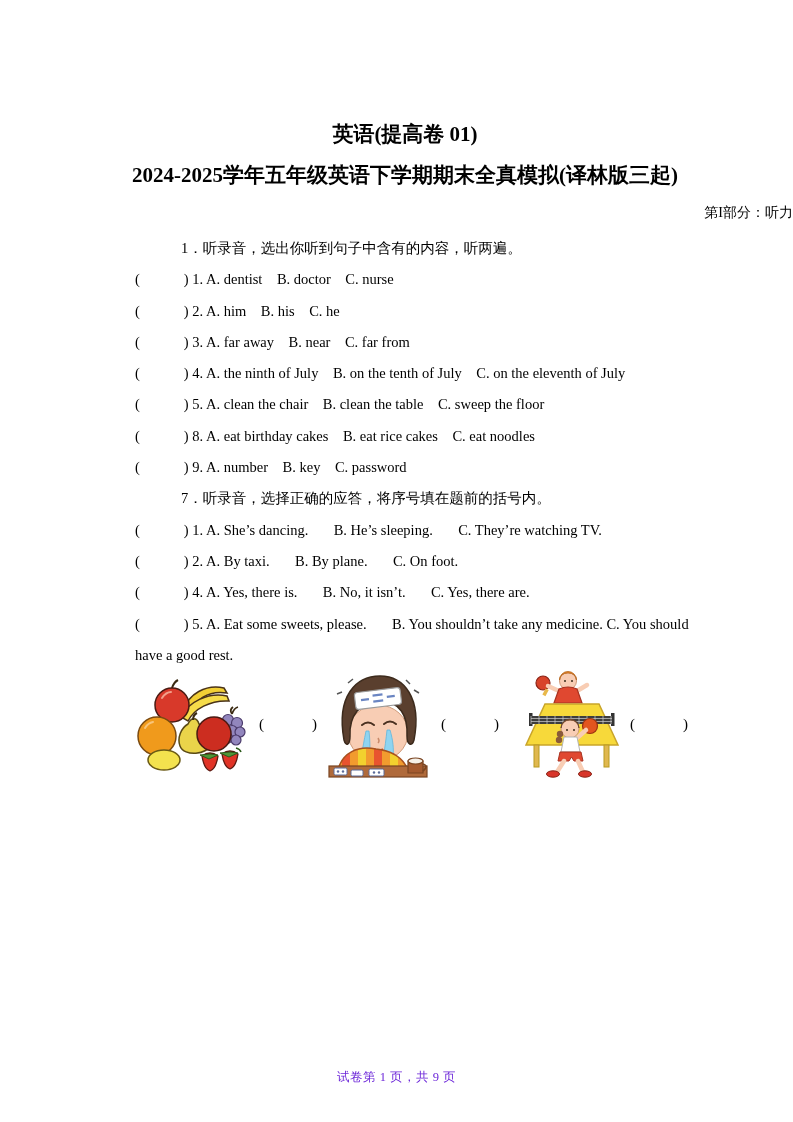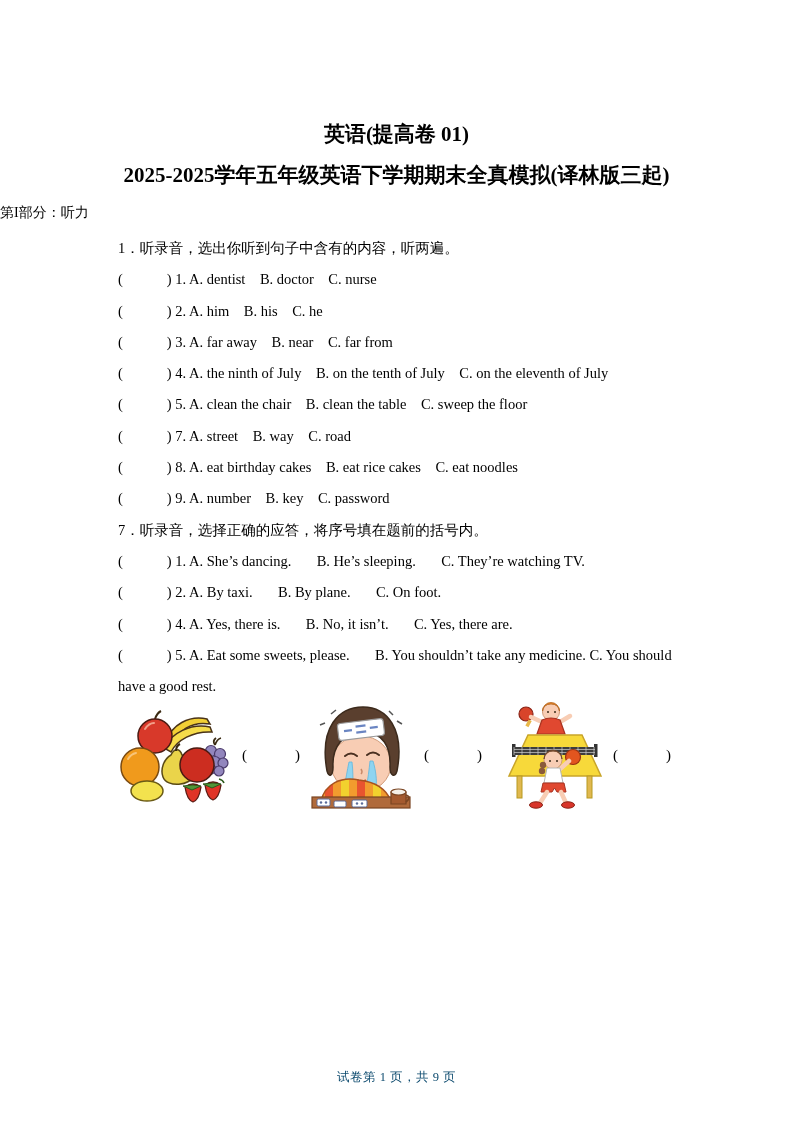"英语(提高卷 01)" .page { padding-left: none -> 17px }
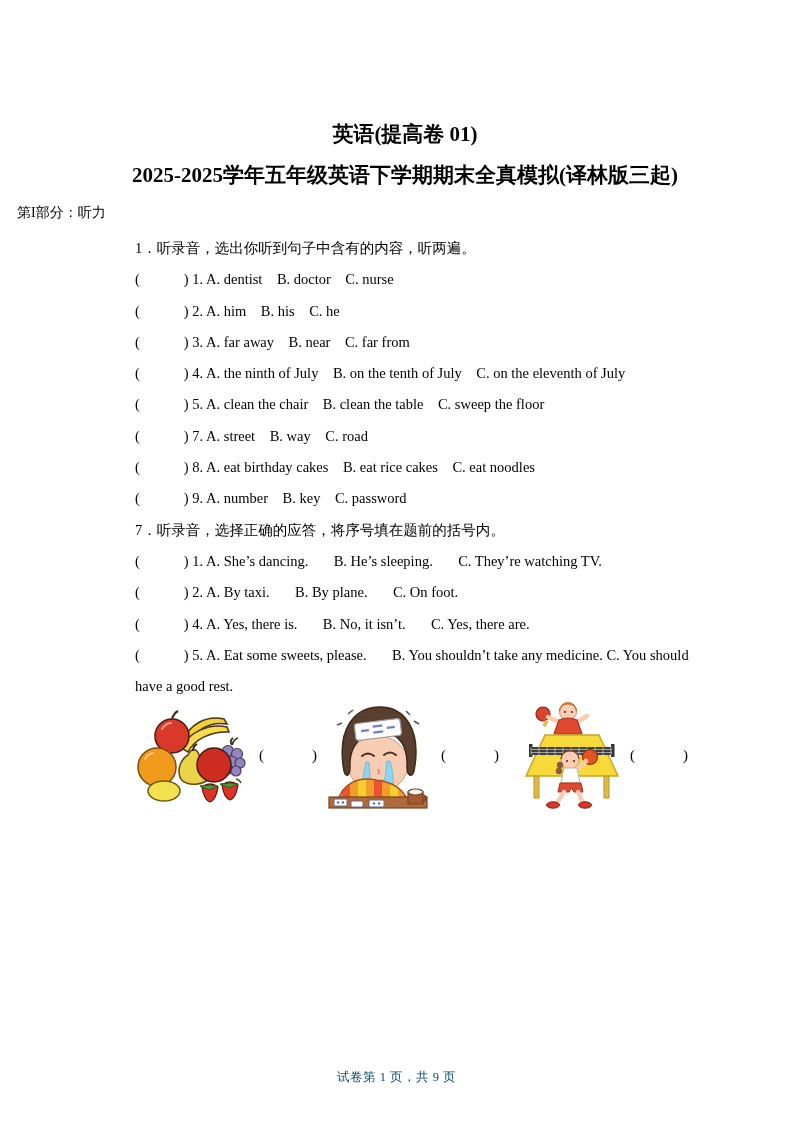"2025-2025学年五年级英语下学期期末全真模拟(译林版三起)" div.subtitle { text: 2025-2025 -> 2024-2025 }
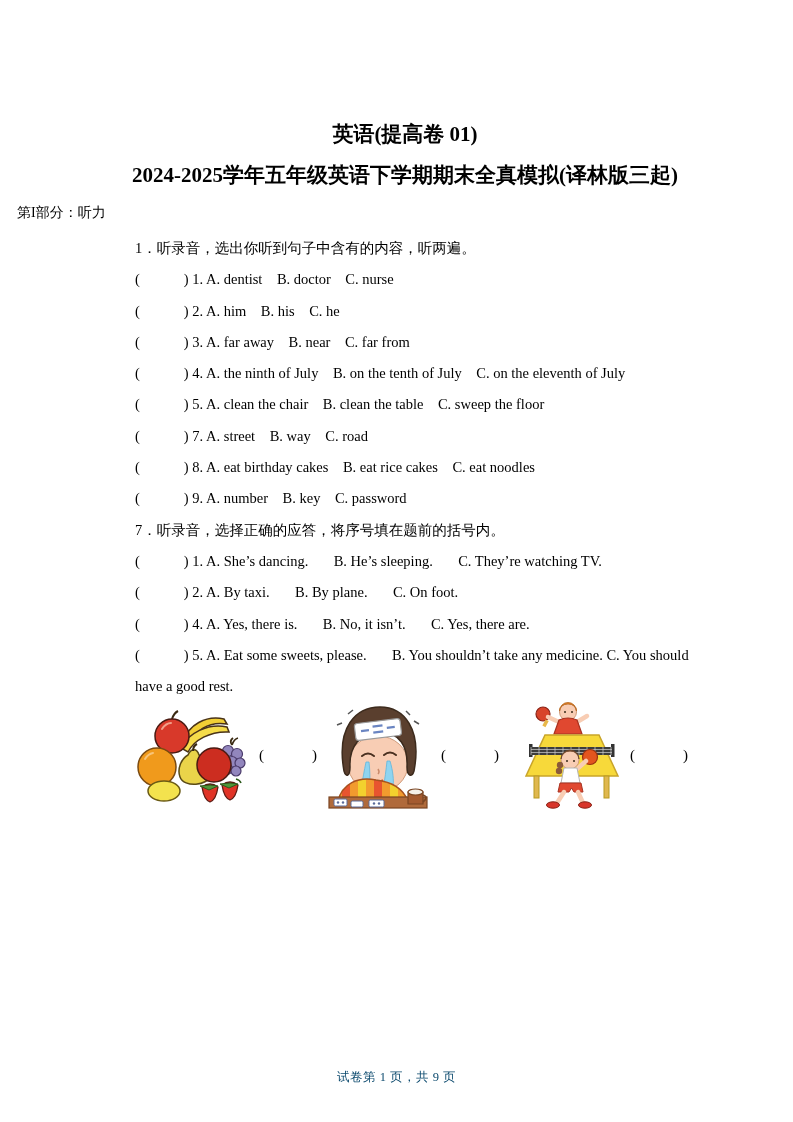"第I部分：听力" .part-label { text-align: left -> right }
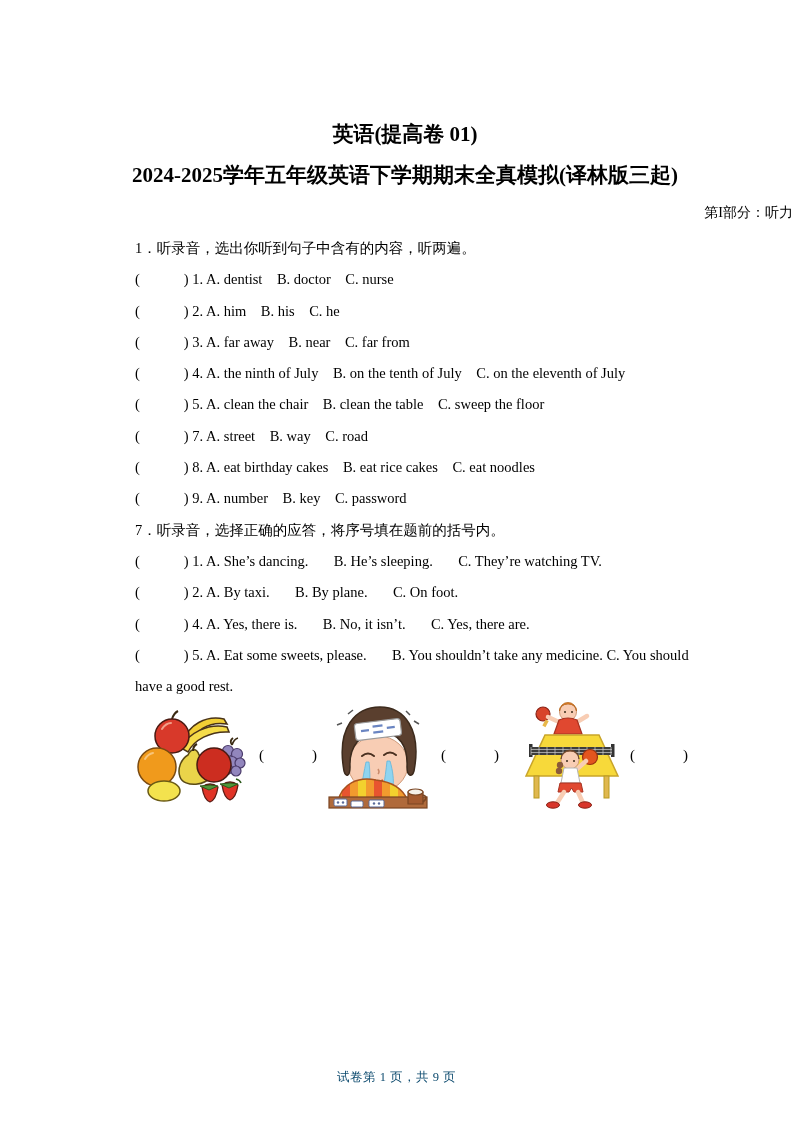"1．听录音，选出你听到句子中含有的内容，听两遍。" .heading { margin-left: none -> 46px }
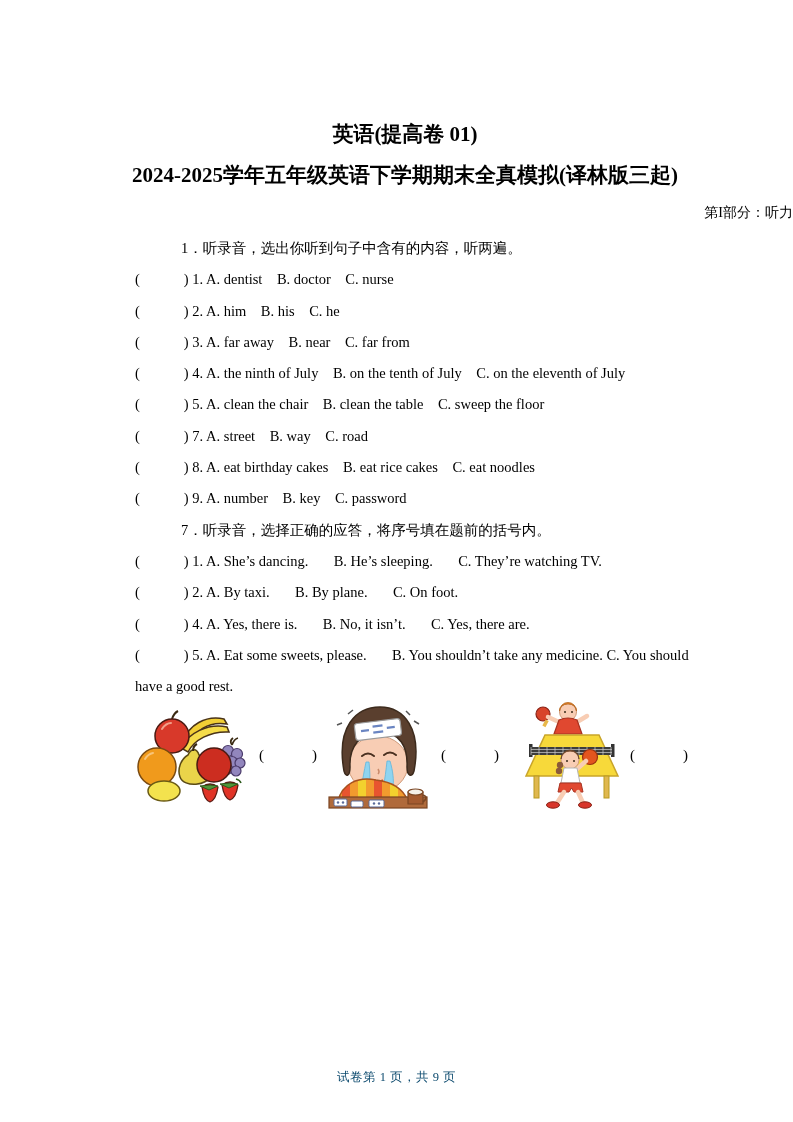"( ) 7. A. street" div.row { html: <div><span>(<span></span>)</span><span>&nbsp;7. A. street&nbsp;&nbsp;&nbsp; B. way&nbsp;&nbsp;&nbsp; C. road</span></div> -> none }
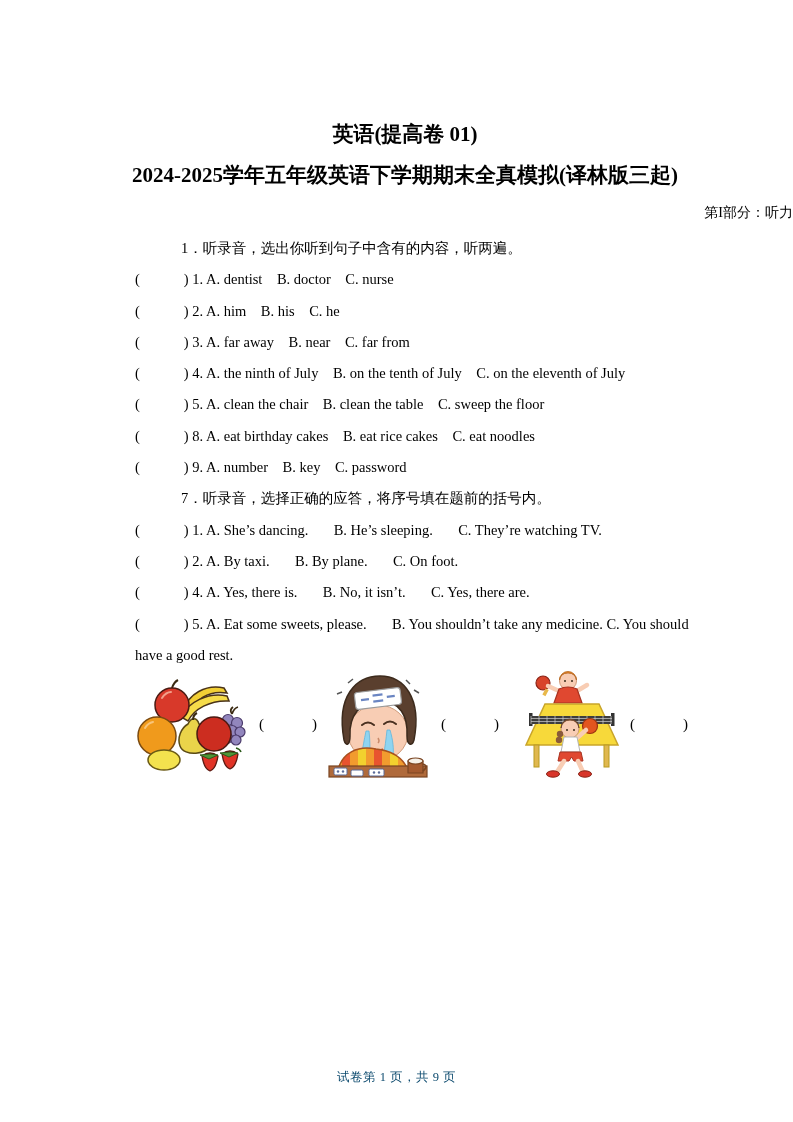"试卷第 1 页，共 9 页" .footer { color: #0c4a6e -> #6d28d9 }
